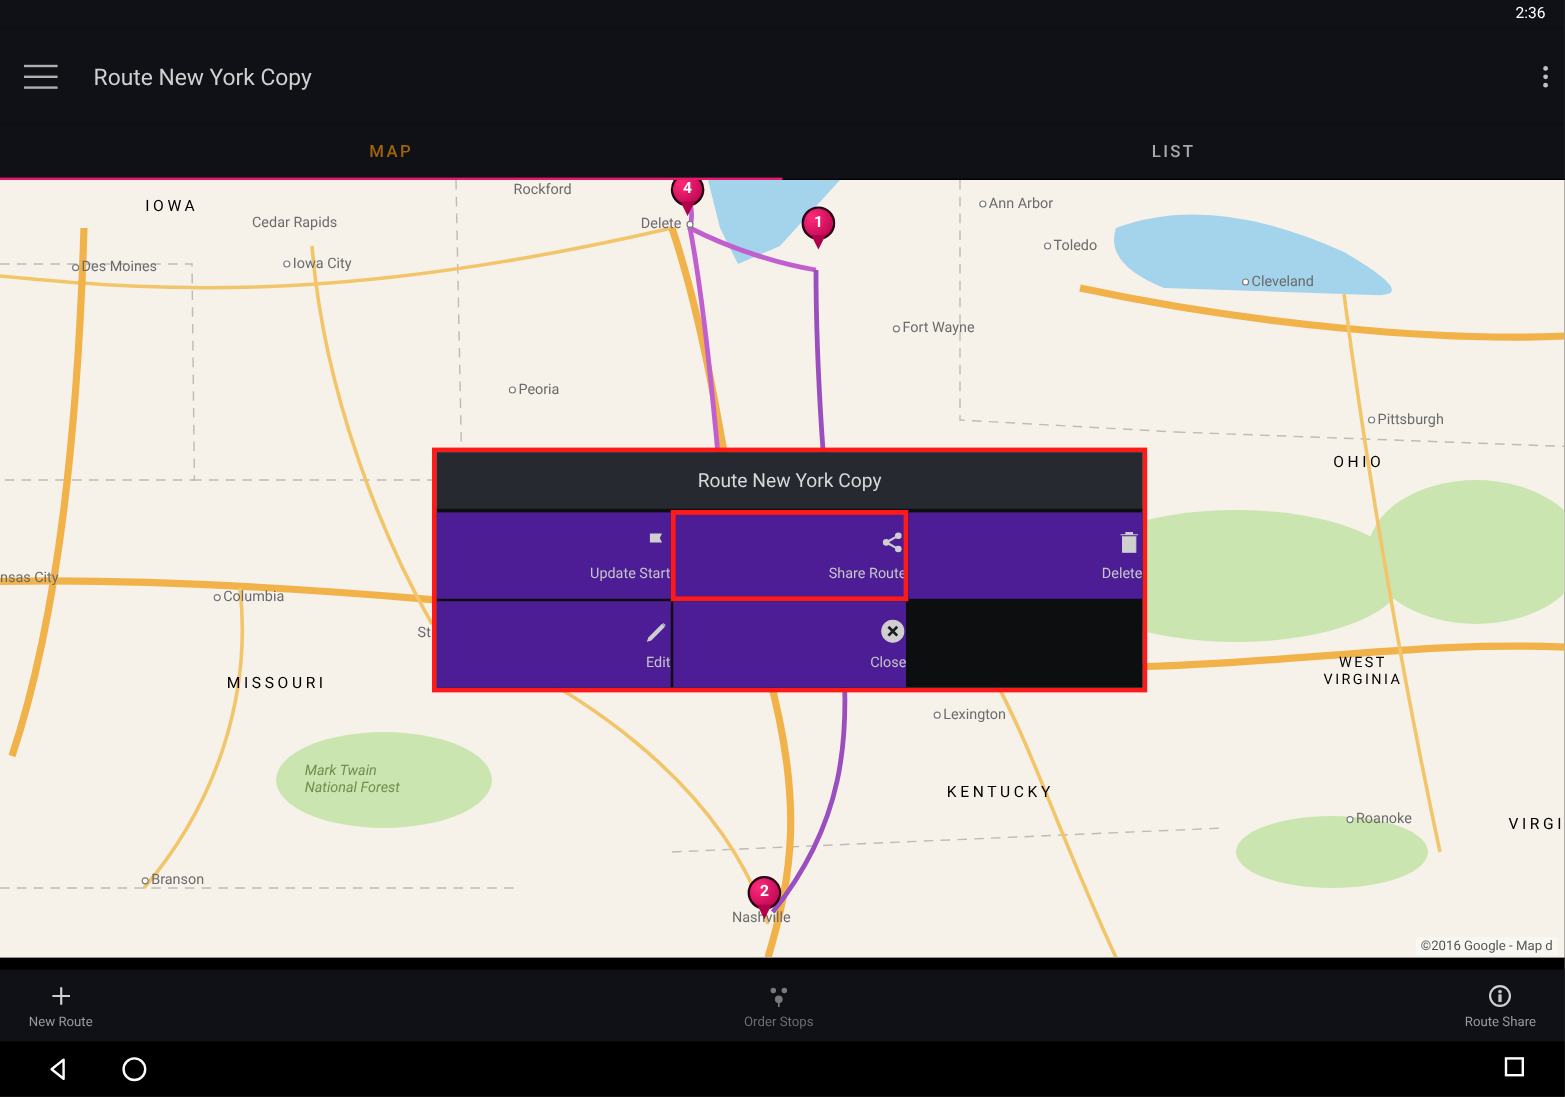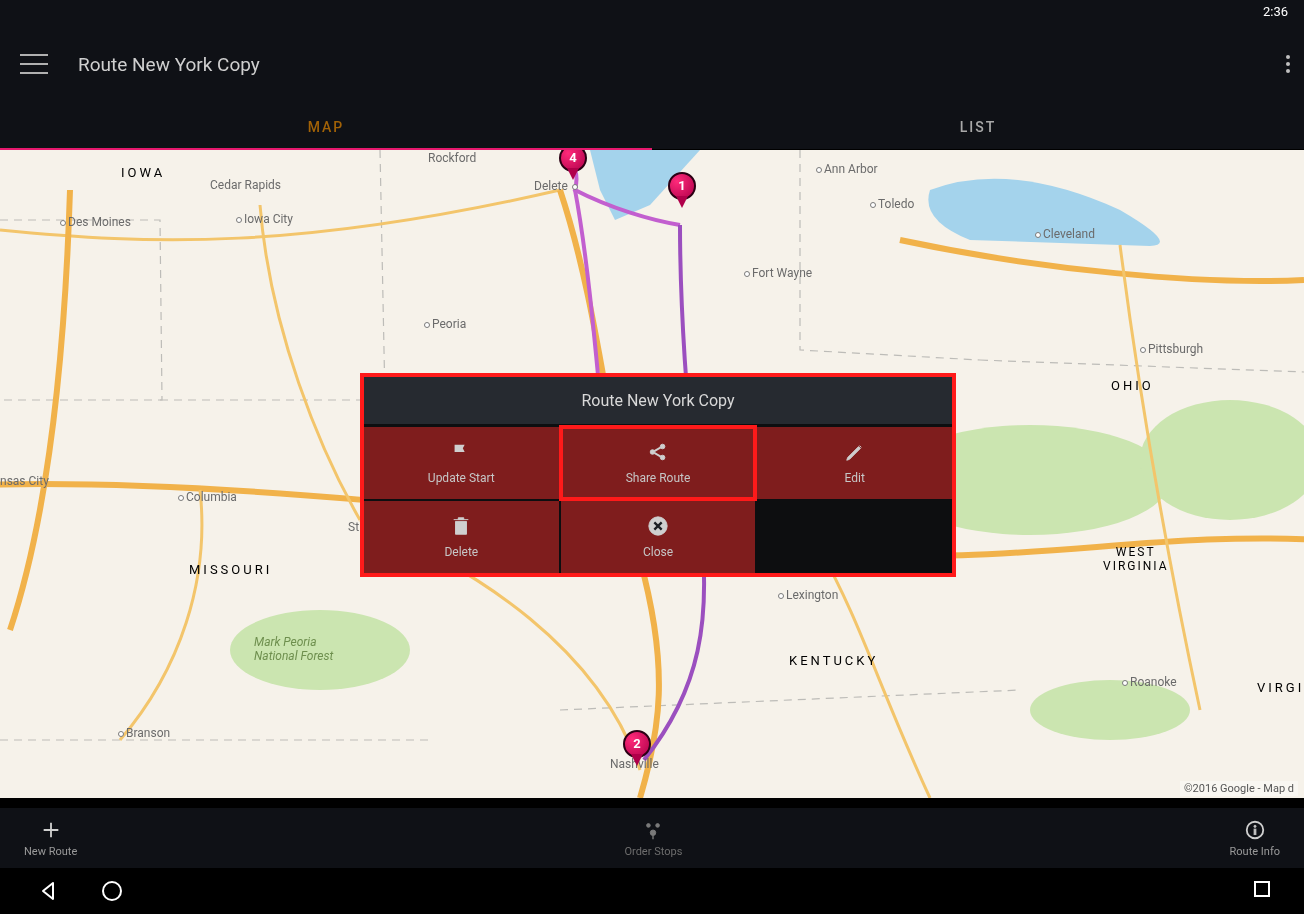"Update Start" .dialog-cell { align-items: center -> flex-end; background: #7f1d1d -> #4c1d95 }
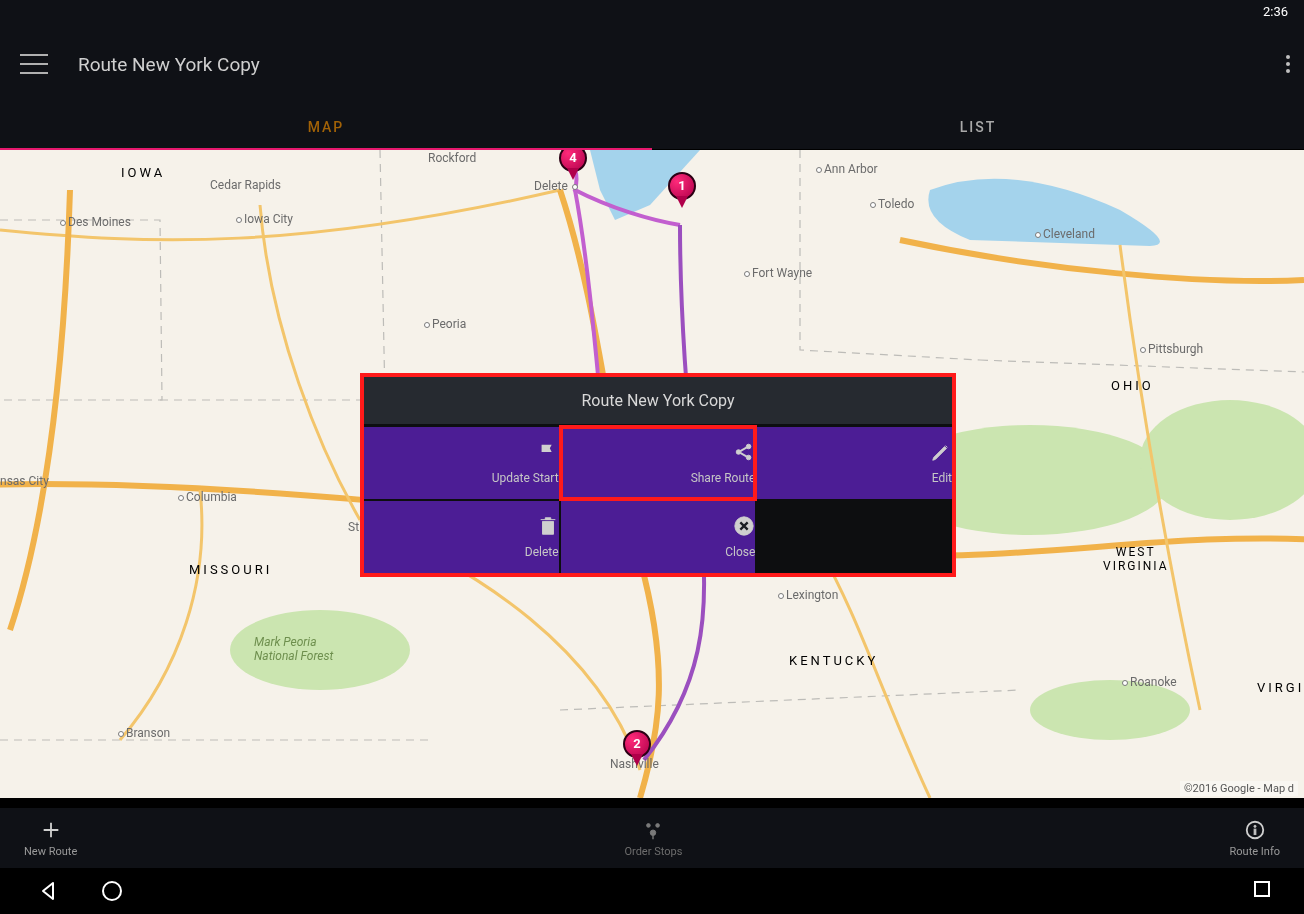"Edit" div.dialog-cell { order: before "Delete" -> after "Delete" }
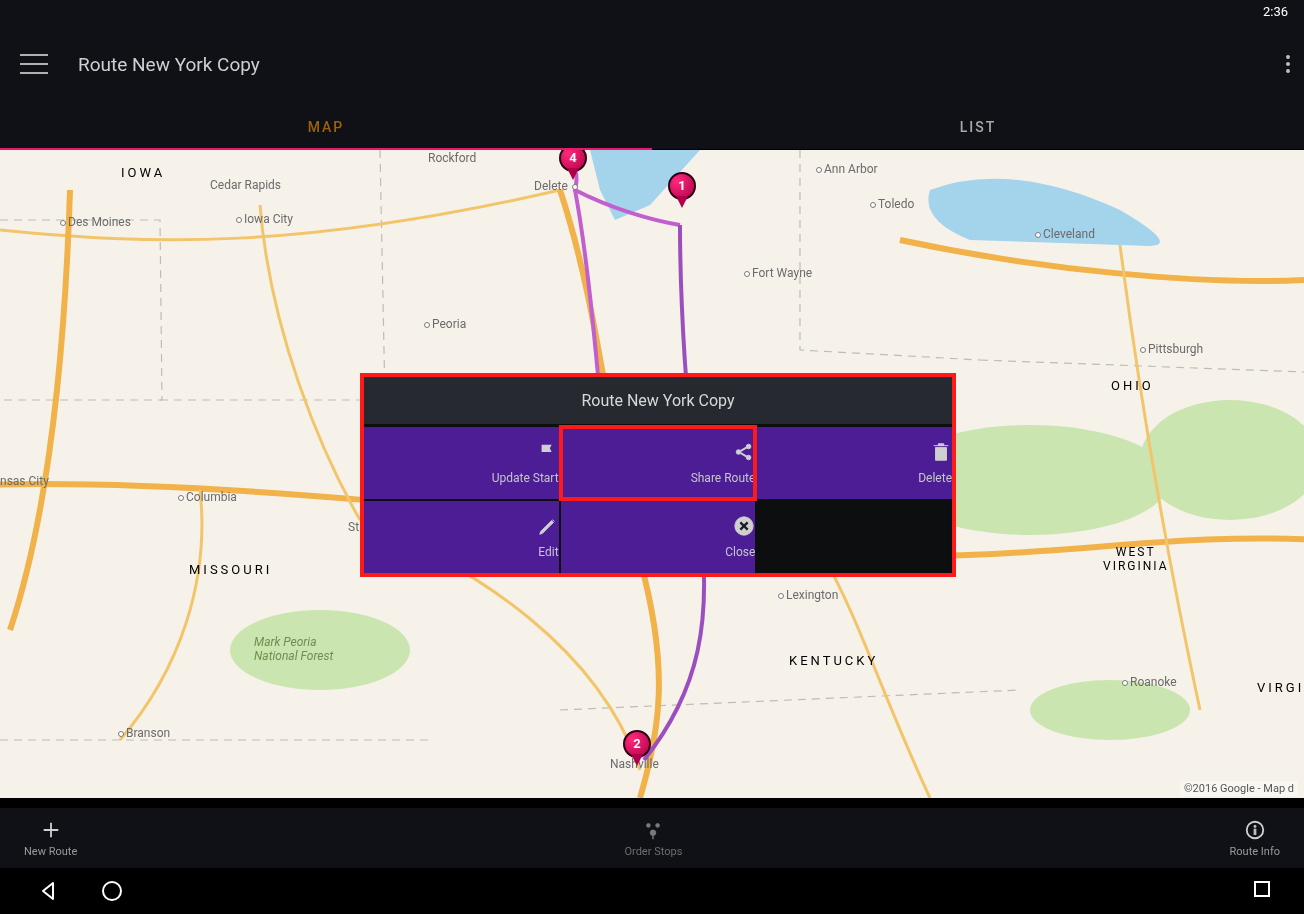"Mark Peoria" div.city { text: Peoria -> Twain }
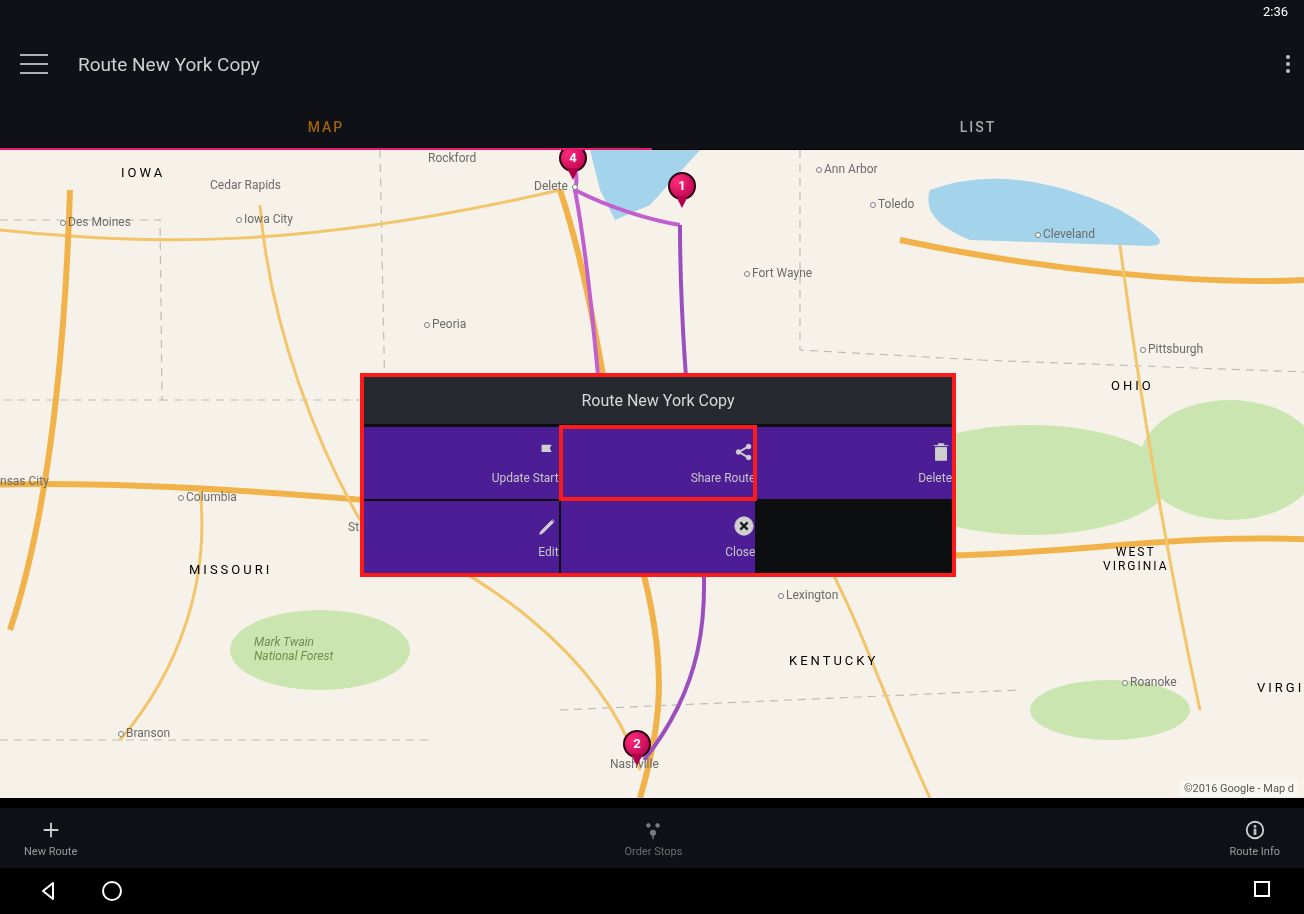"Route Info" span { text: Info -> Share }
